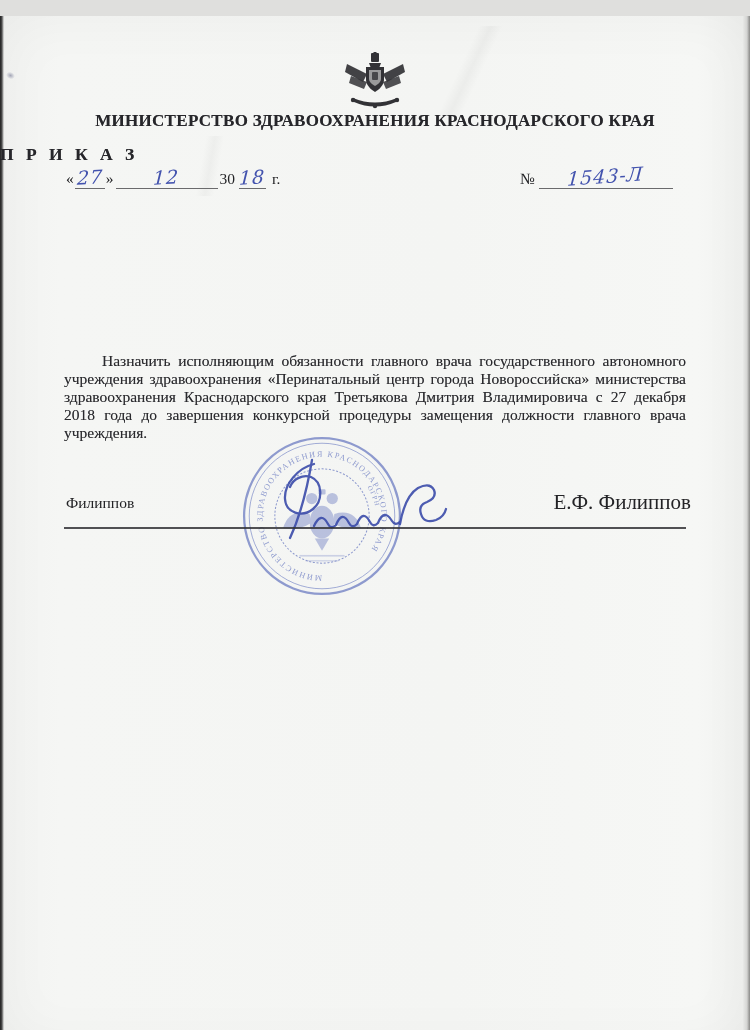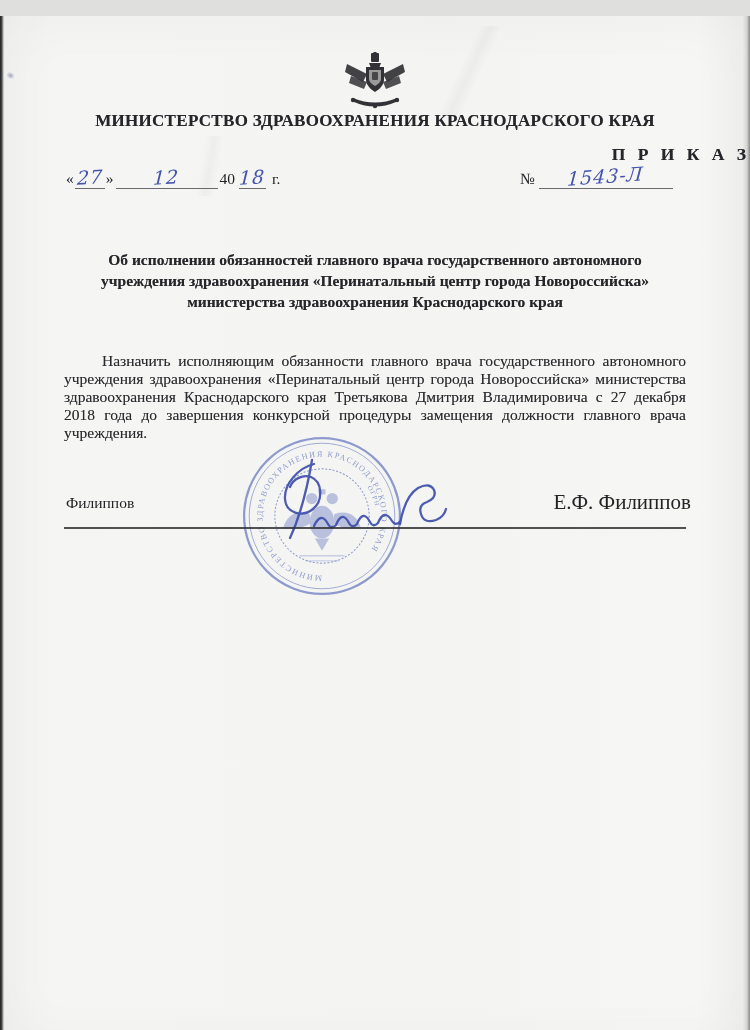"П Р И К А" .prikaz { text-align: right -> left }
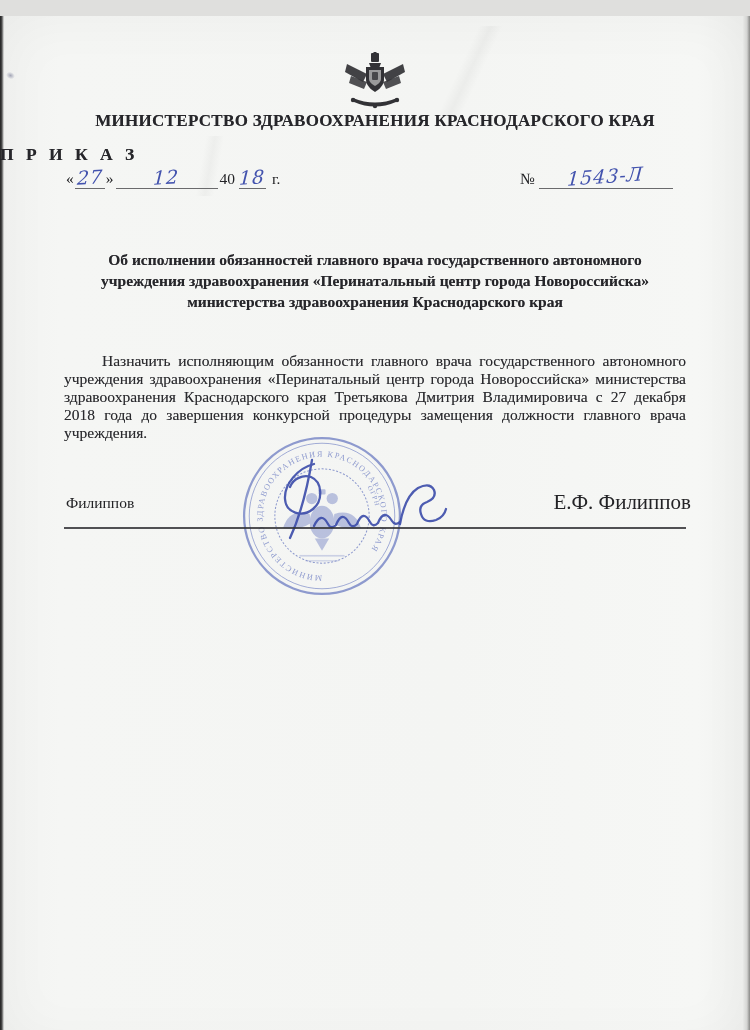"40" span { text: 40 -> 30 }
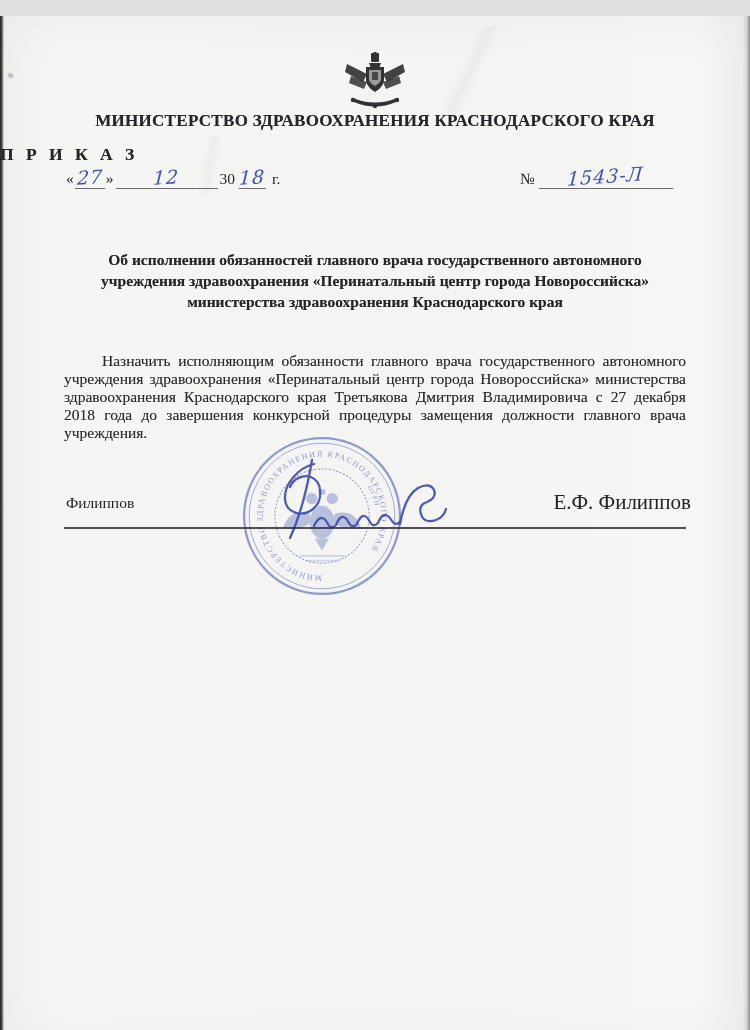"Об исполнении обязанностей главного" div.subject { html: <div>Об исполнении обязанностей главного врача государственного автономного учреждения здравоохранения «Перинатальный центр города Новороссийска» министерства здравоохранения Краснодарского края</div> -> none }
